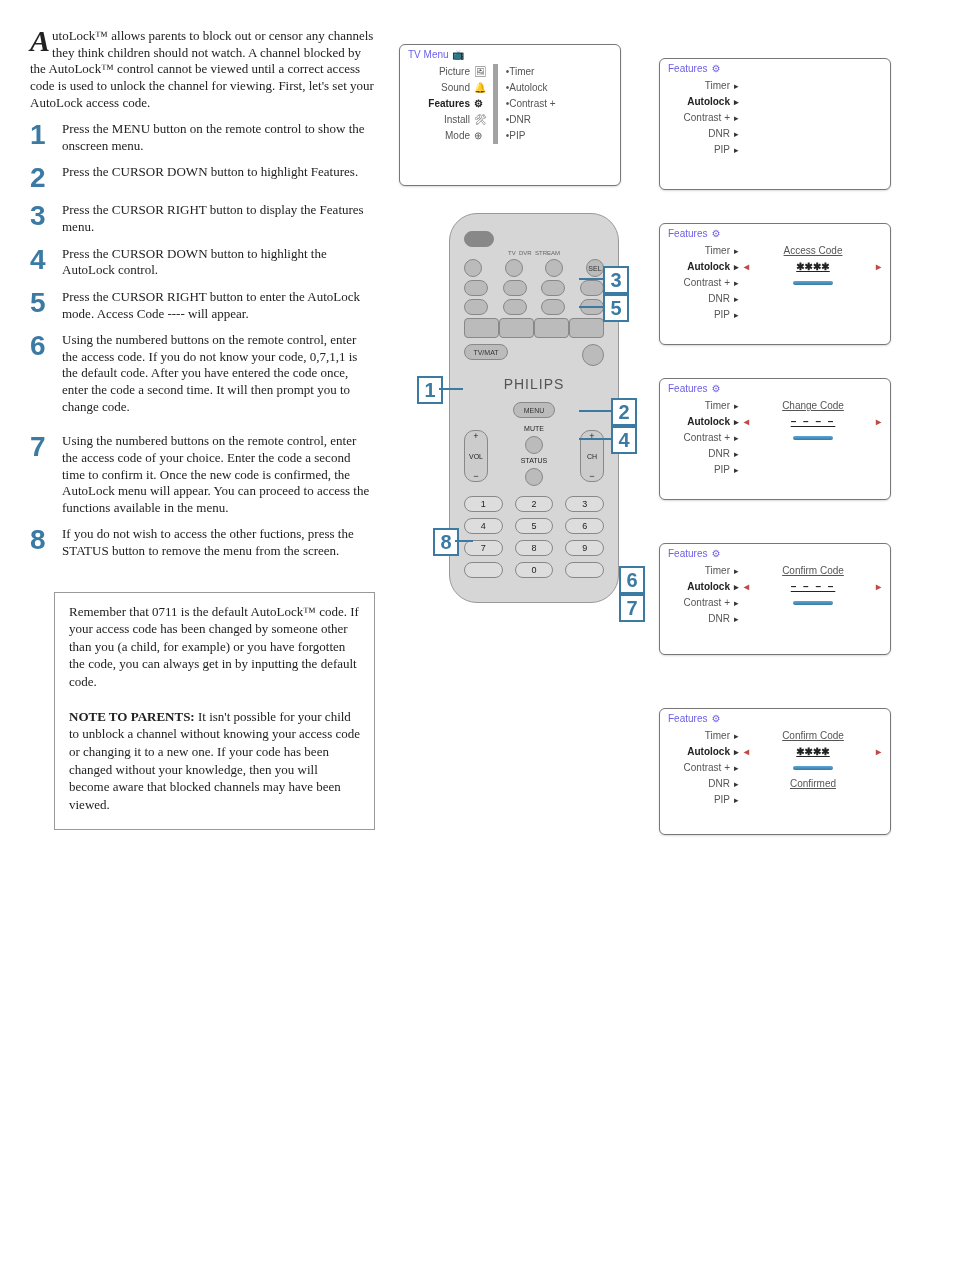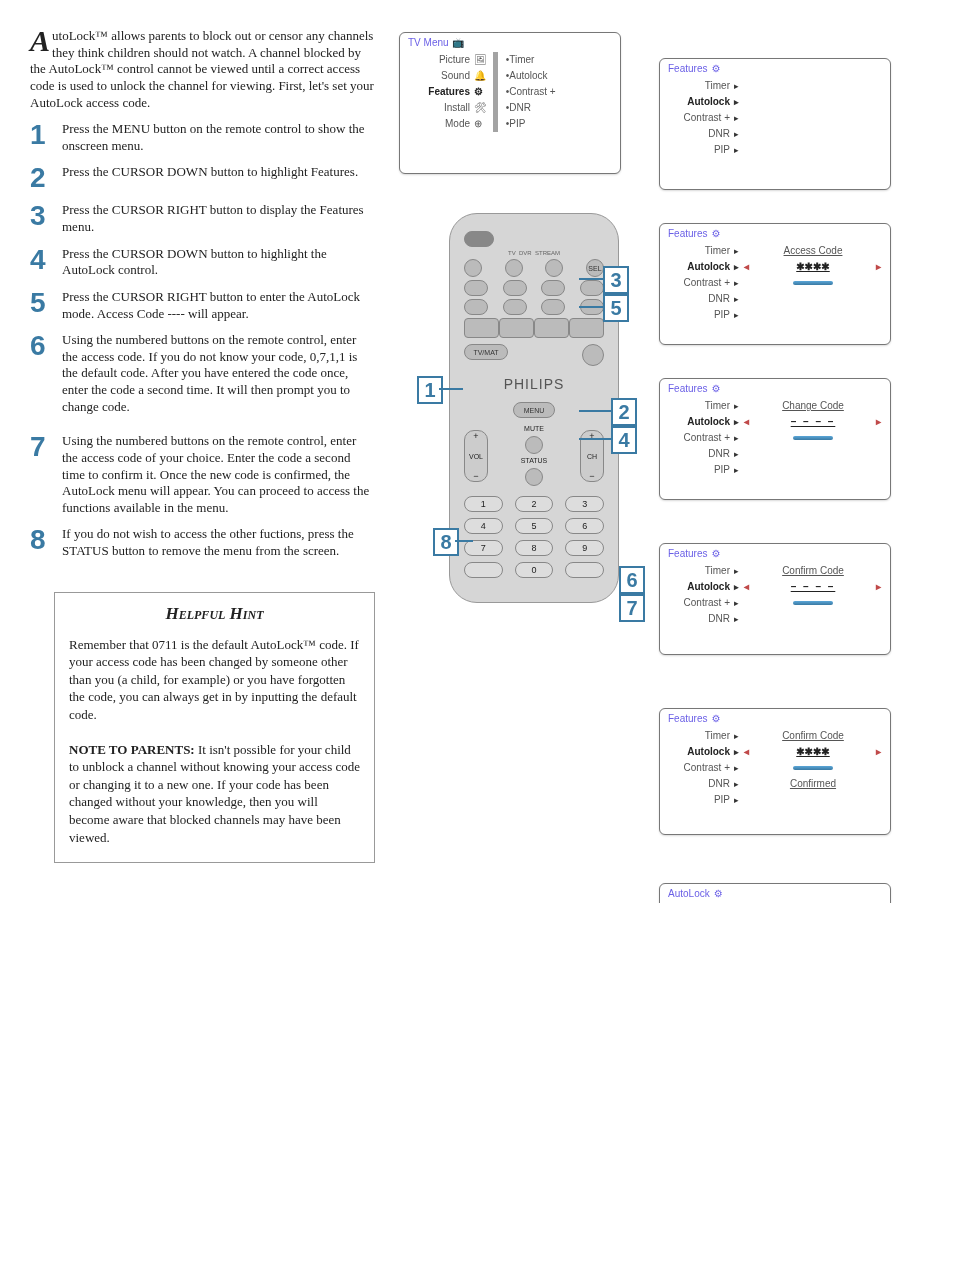"TV Menu" div.osd { top: 4px -> 16px }
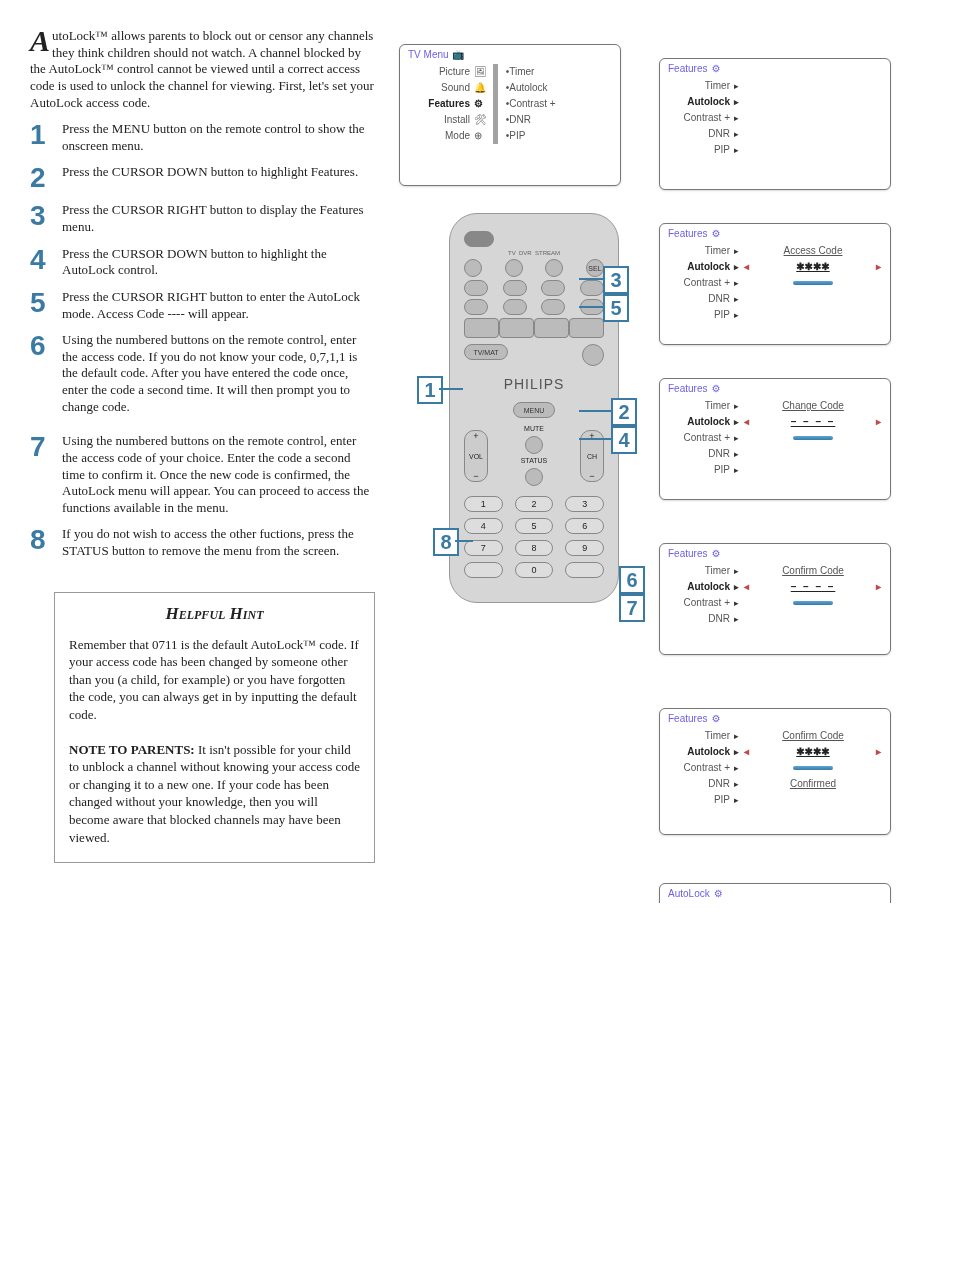"Helpful Hint" div.hh { html: <div>Helpful Hint</div> -> none }
